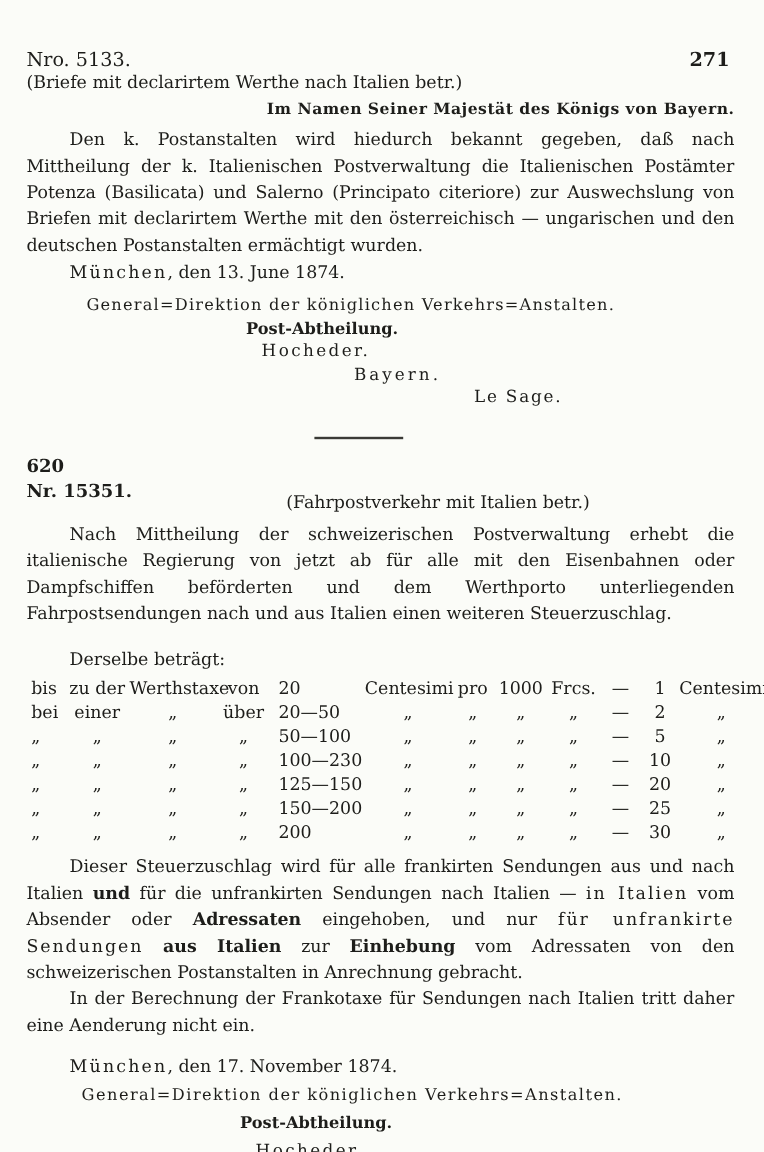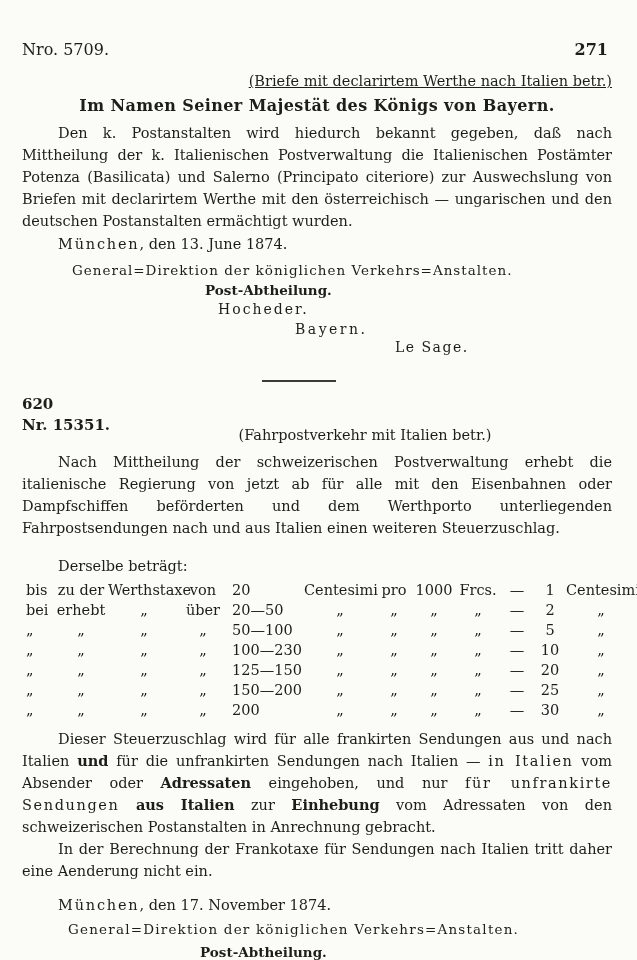"Nro. 5709." span.doc-no { text: 5709 -> 5133 }
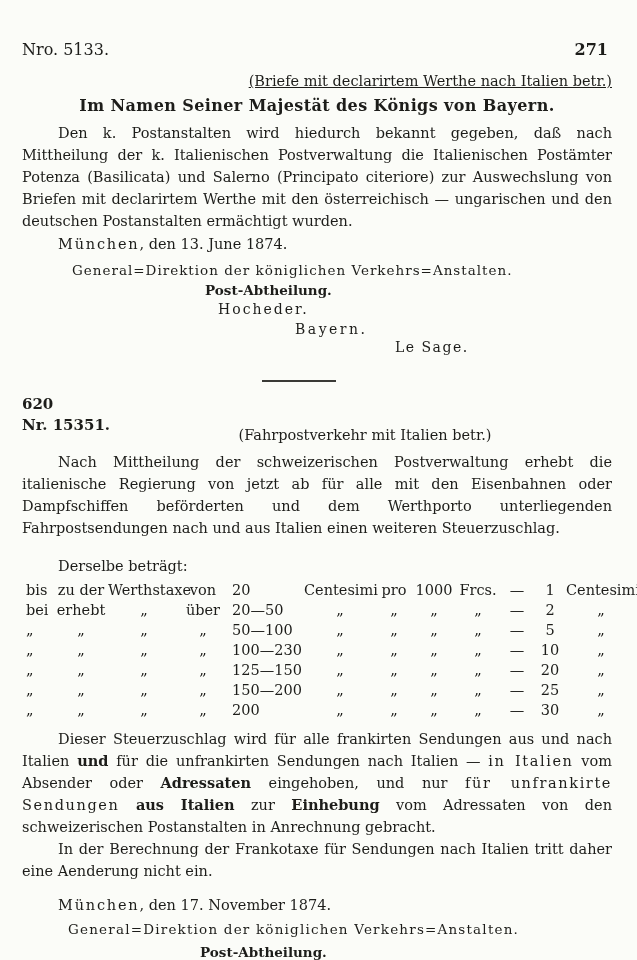"(Briefe mit declarirtem Werthe nach" .subject { margin-top: 14px -> 2px; text-align: right -> left; text-decoration: underline -> none }
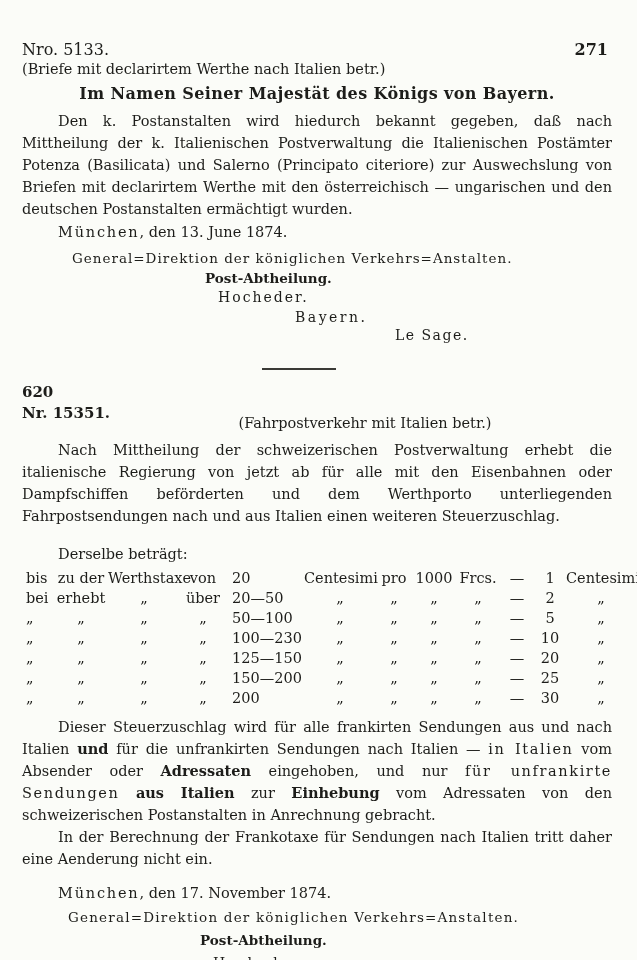"Im Namen Seiner Majestät des" .heading { font-size: 16px -> 13px; text-align: center -> right }
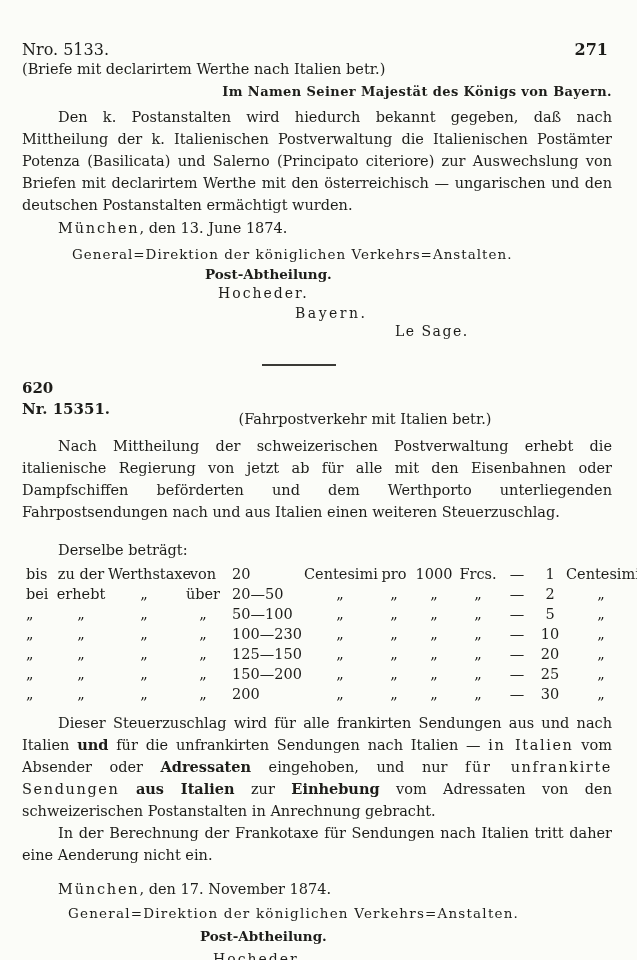"erhebt" div.tcell { text: erhebt -> einer }
